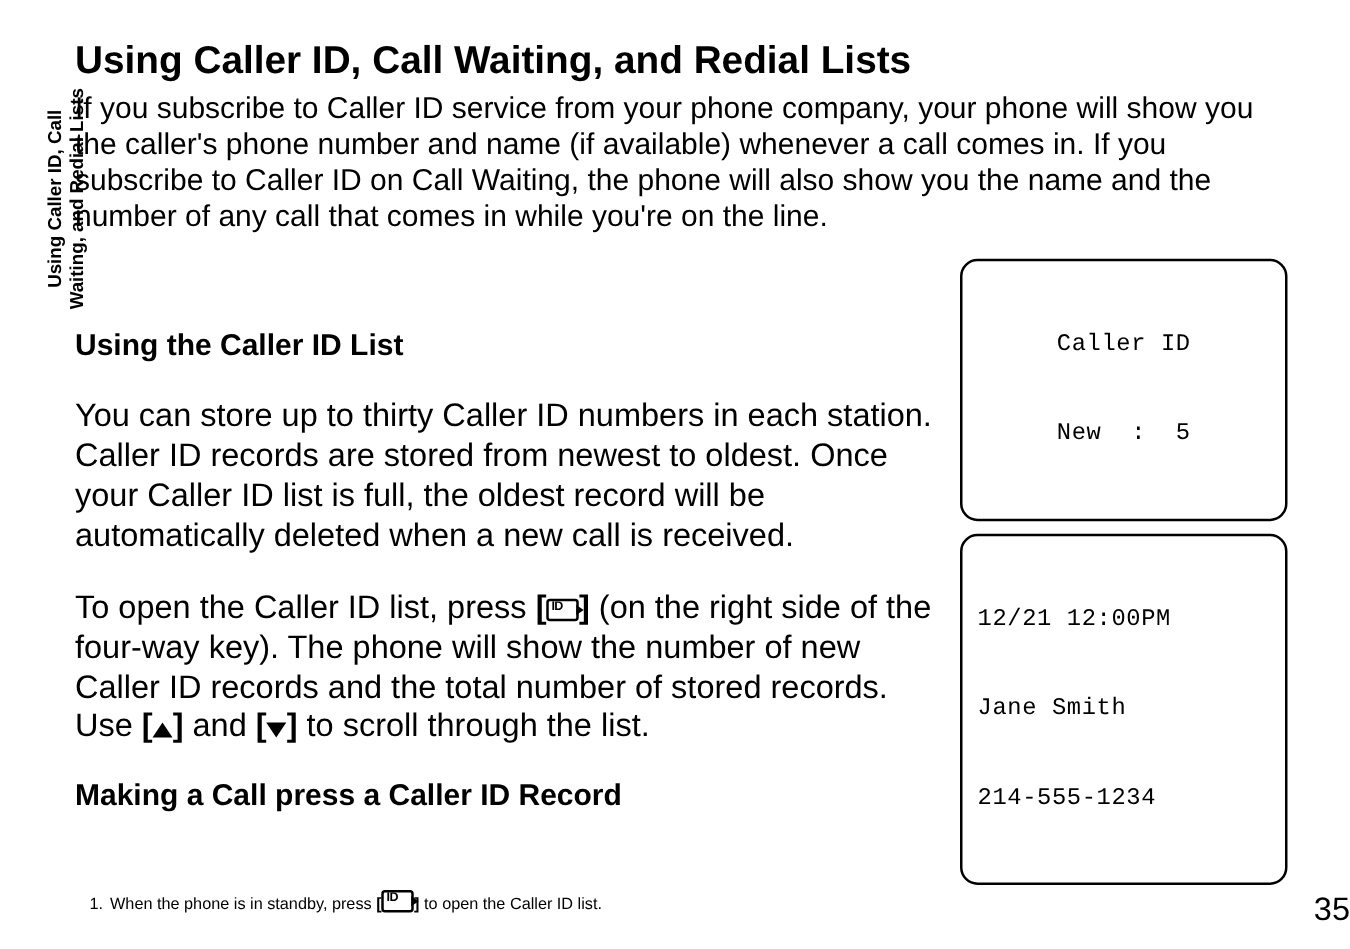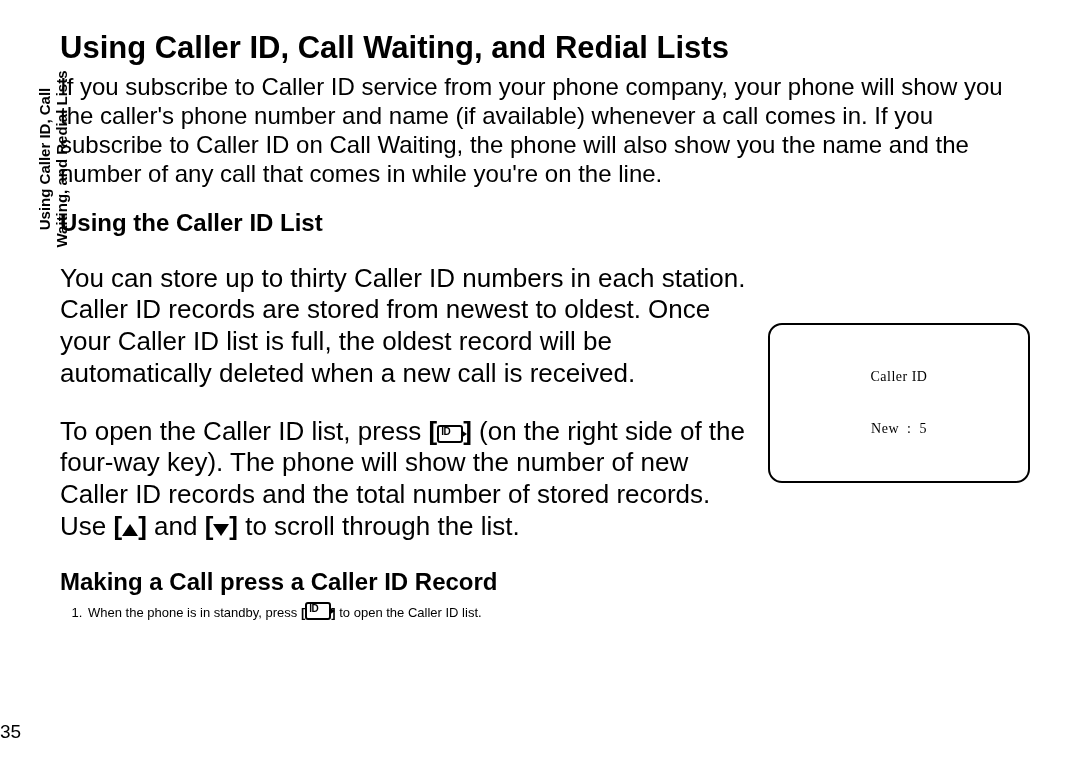"Caller ID" .lcd { font-family: Liberation Serif, serif -> Liberation Mono, monospace; font-size: 14px -> 19px }
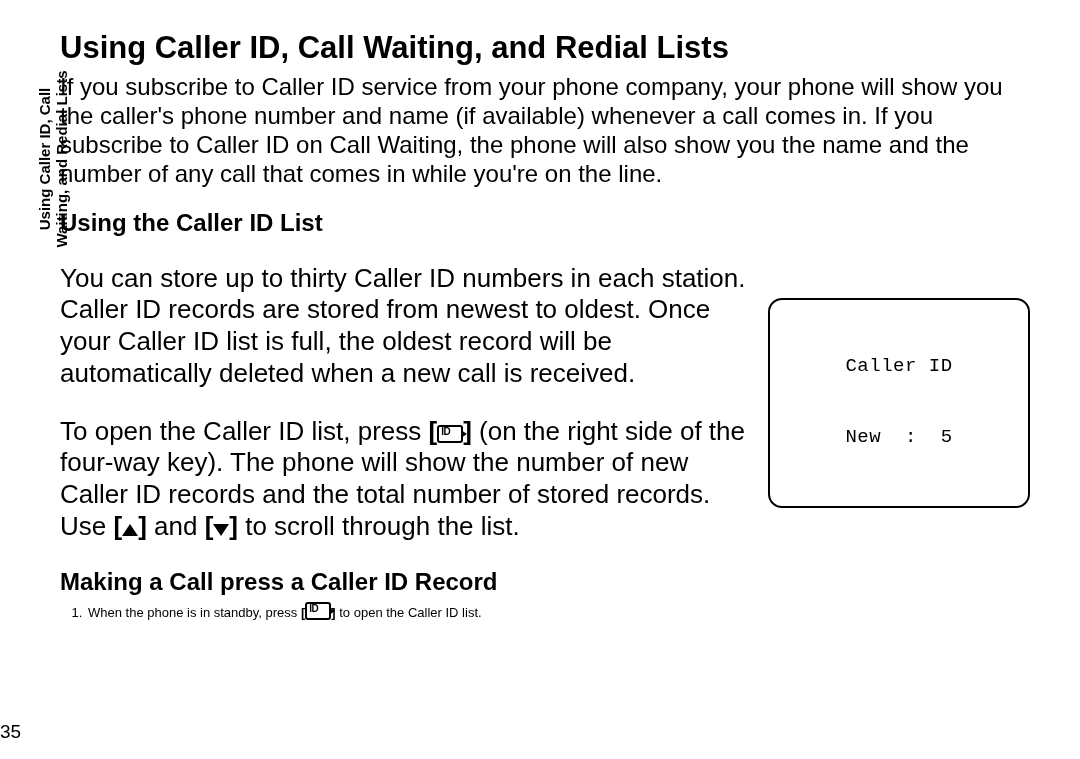"12/21 12:00PM" div.lcd { html: none -> <div> <div>12/21 12:00PM</div> <div>Jane Smith</div> <div>214-555-1234</div> </div> }
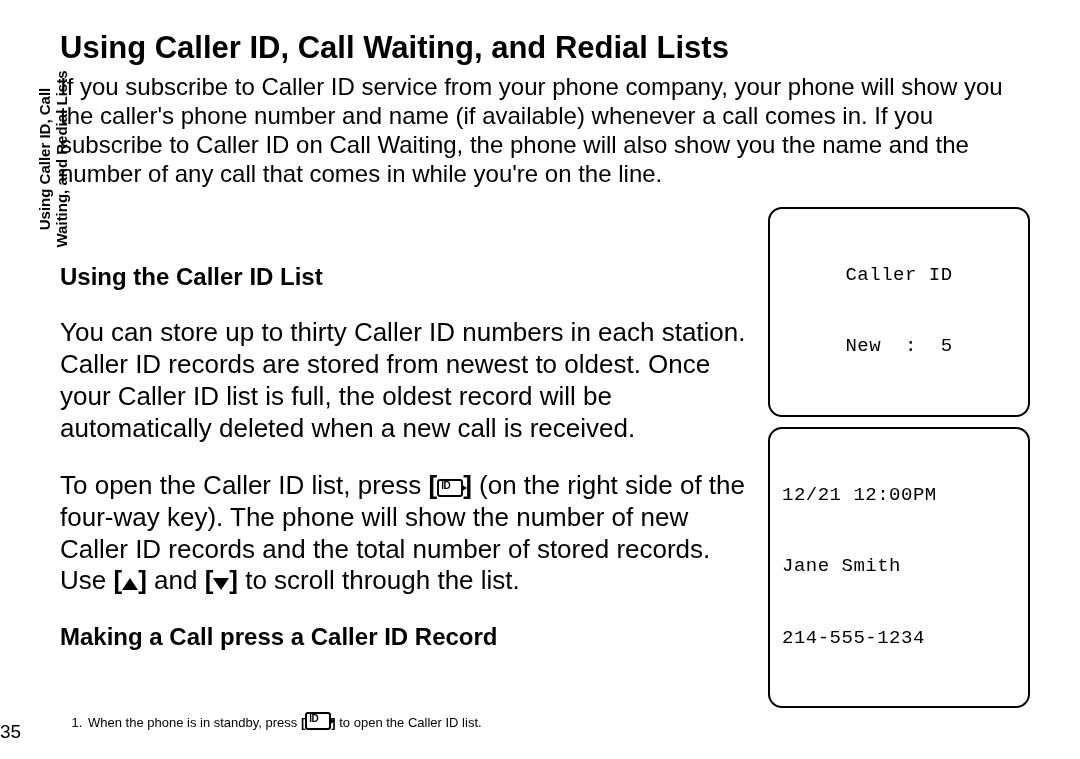"35" .page-number { font-size: 19px -> 26px; text-align: left -> right }
